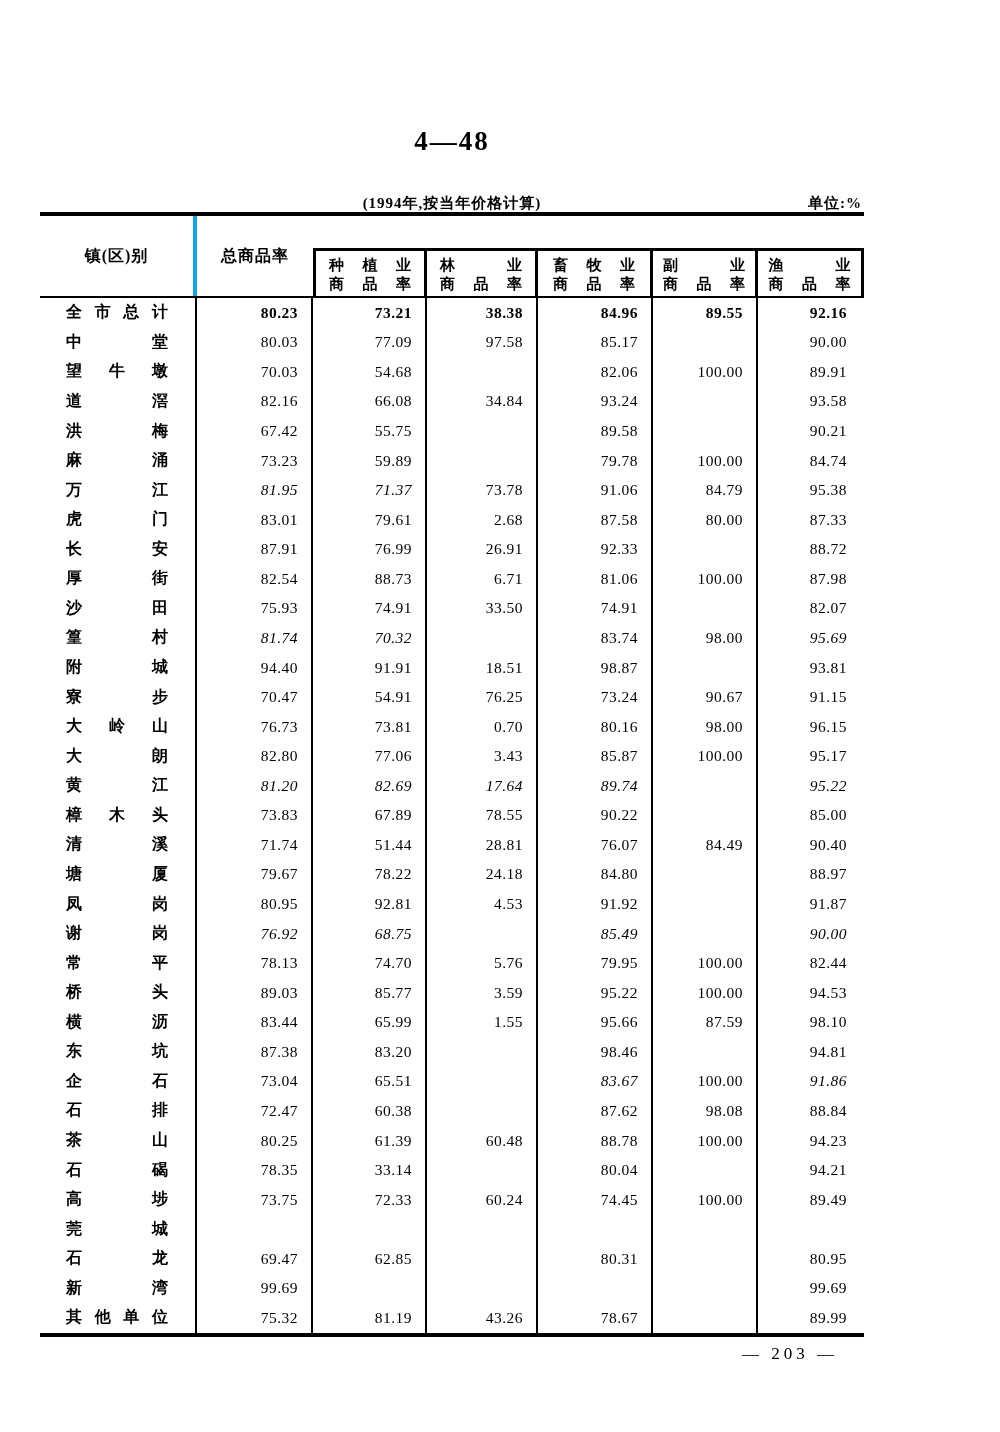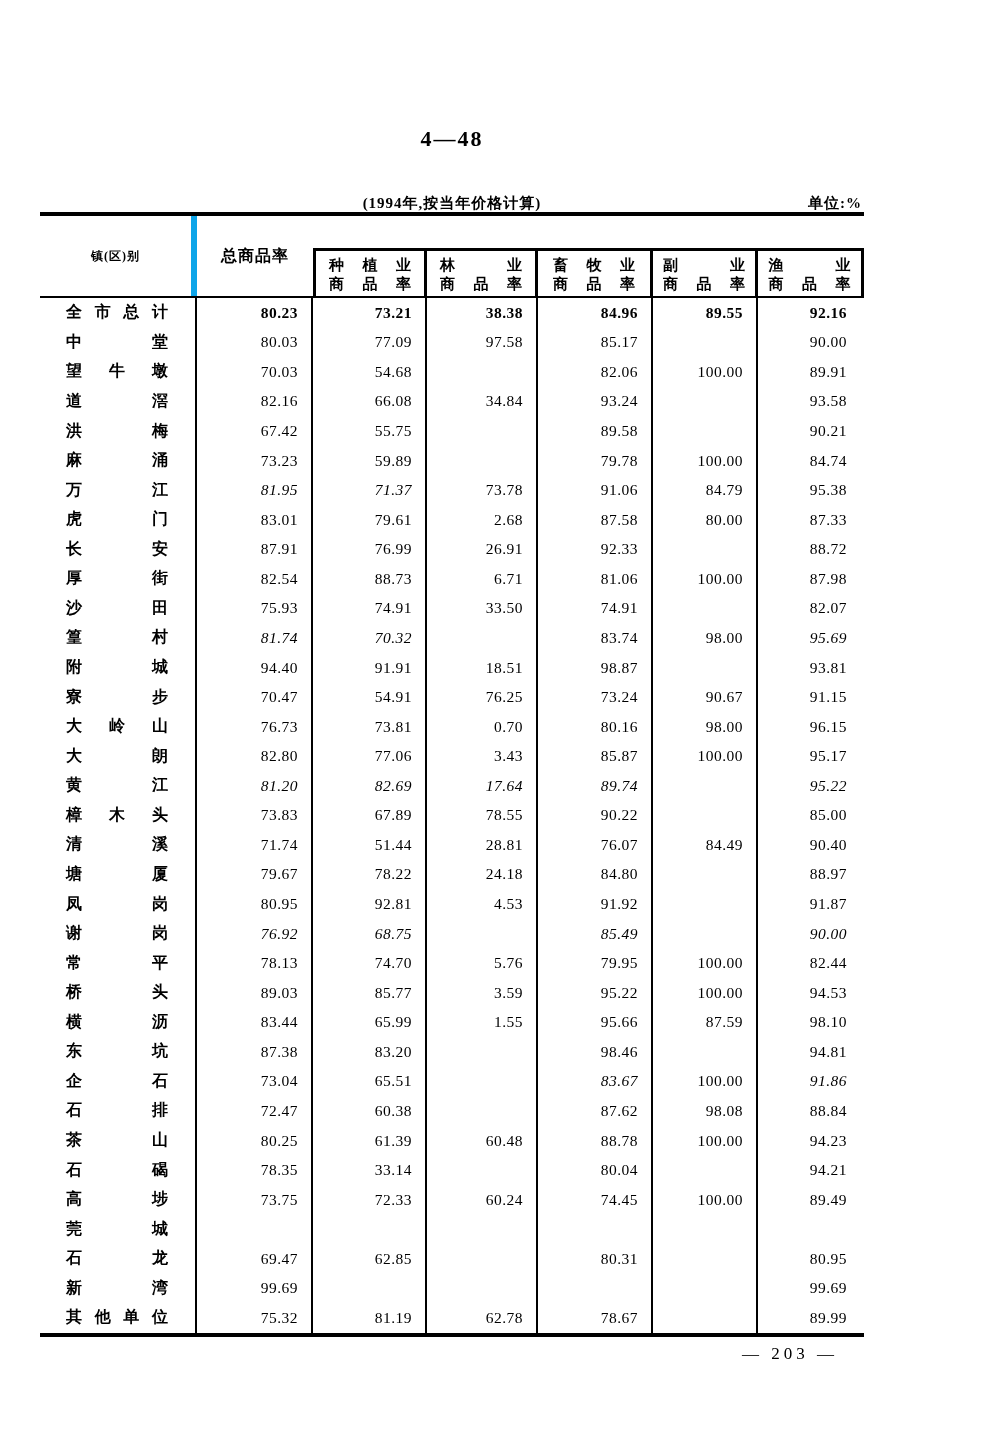"4—48" .title-row { font-size: 22px -> 27px }
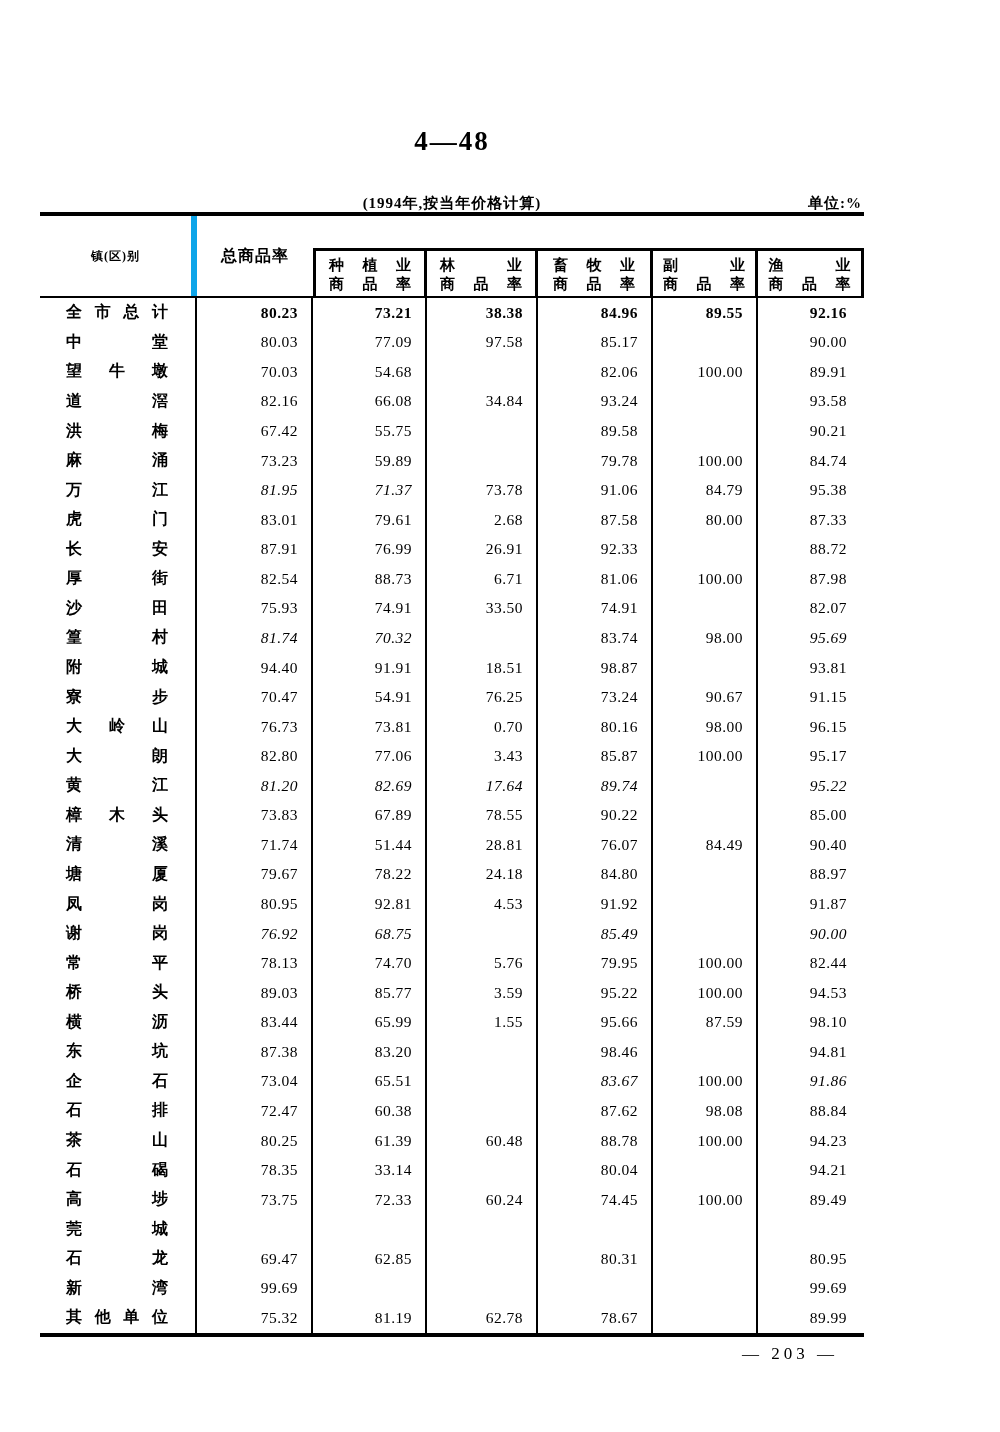"镇(区)别" .h-col1 { border-right: 6px solid #0ea5e9 -> 4px solid #0ea5e9; font-size: 12px -> 16px }
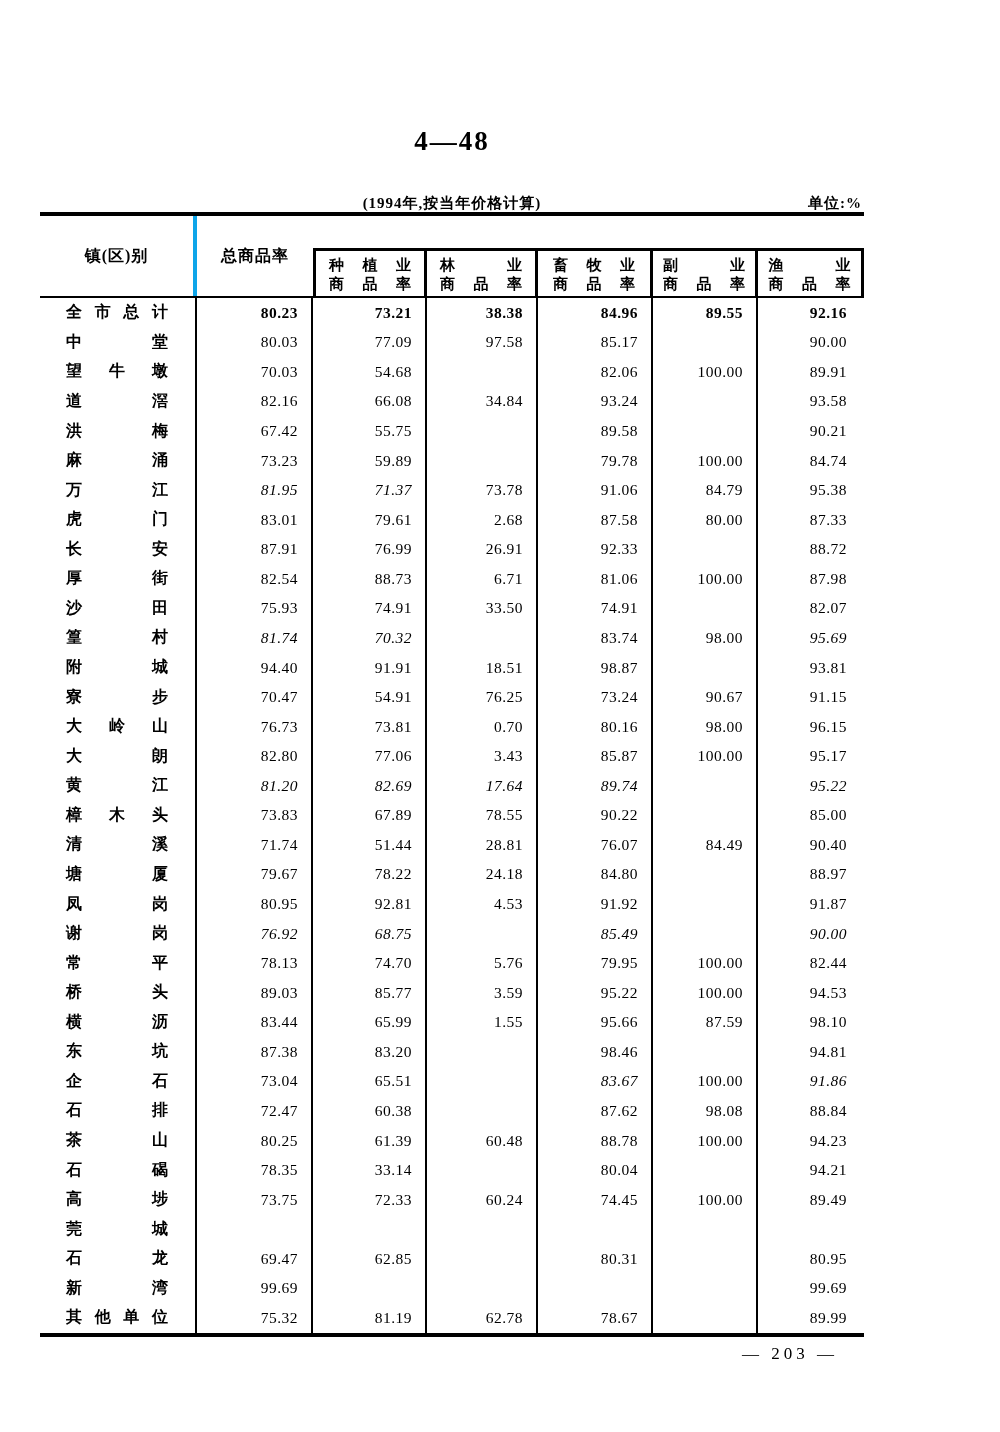"62.78" div.c { text: 62.78 -> 43.26 }
